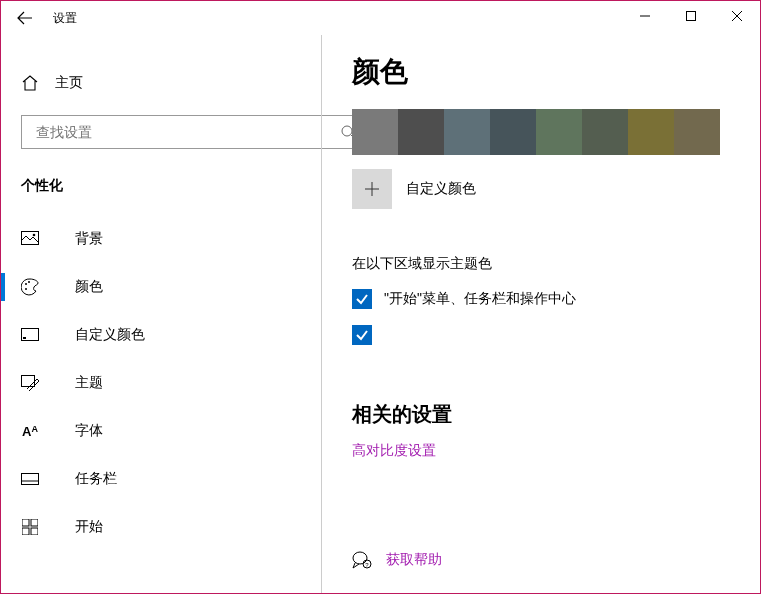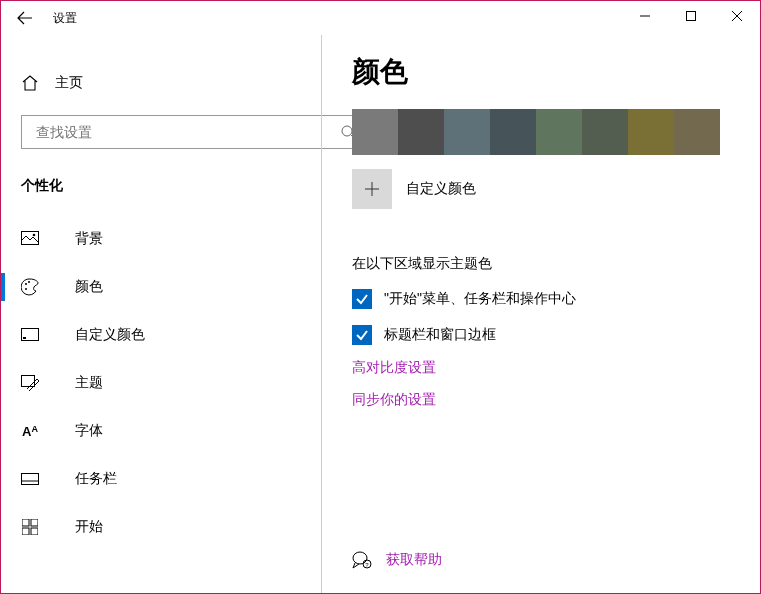"标题栏和窗口边框" span { html: <span>标题栏和窗口边框</span> -> none }
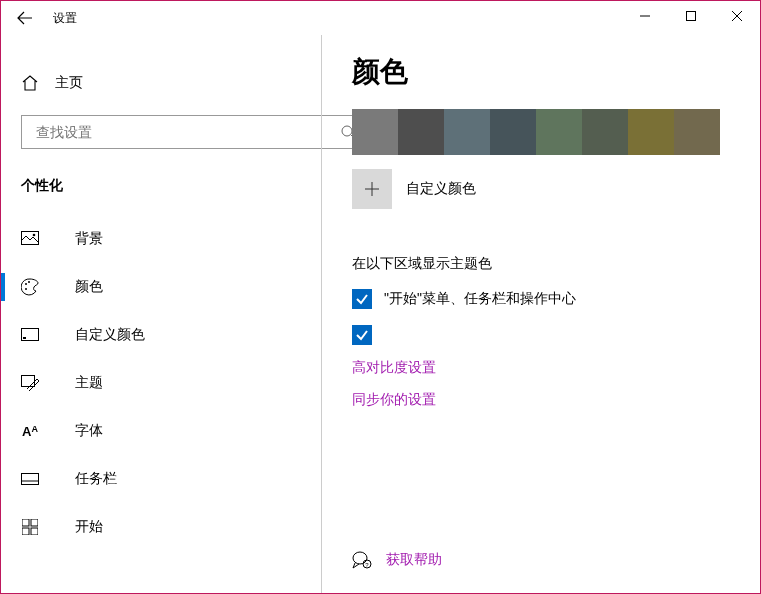"相关的设置" div.related-heading { html: none -> <div>相关的设置</div> }
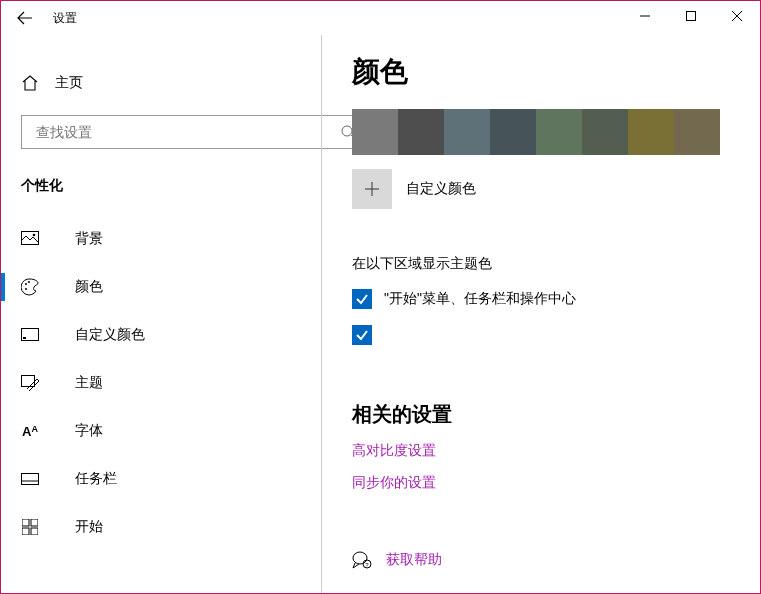"同步你的设置" div.link { html: <div>同步你的设置</div> -> none }
